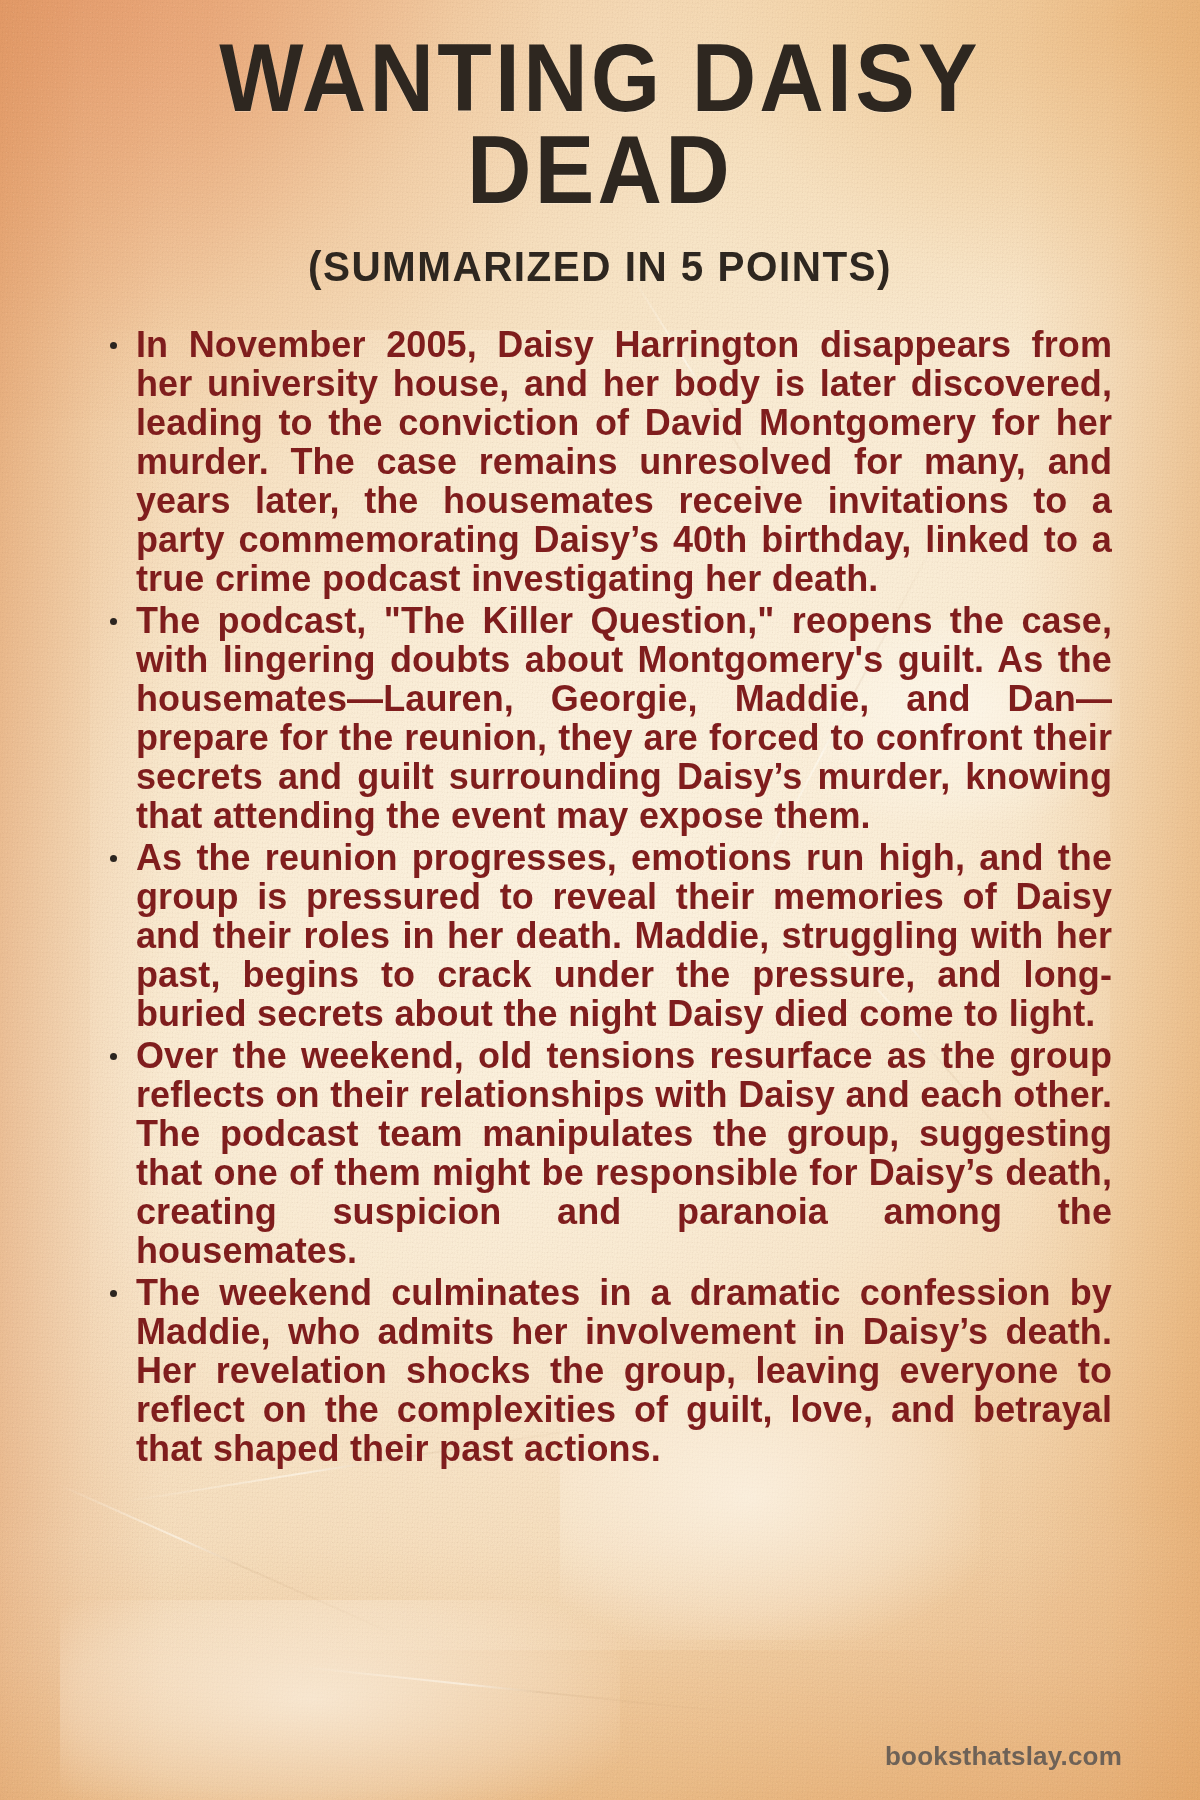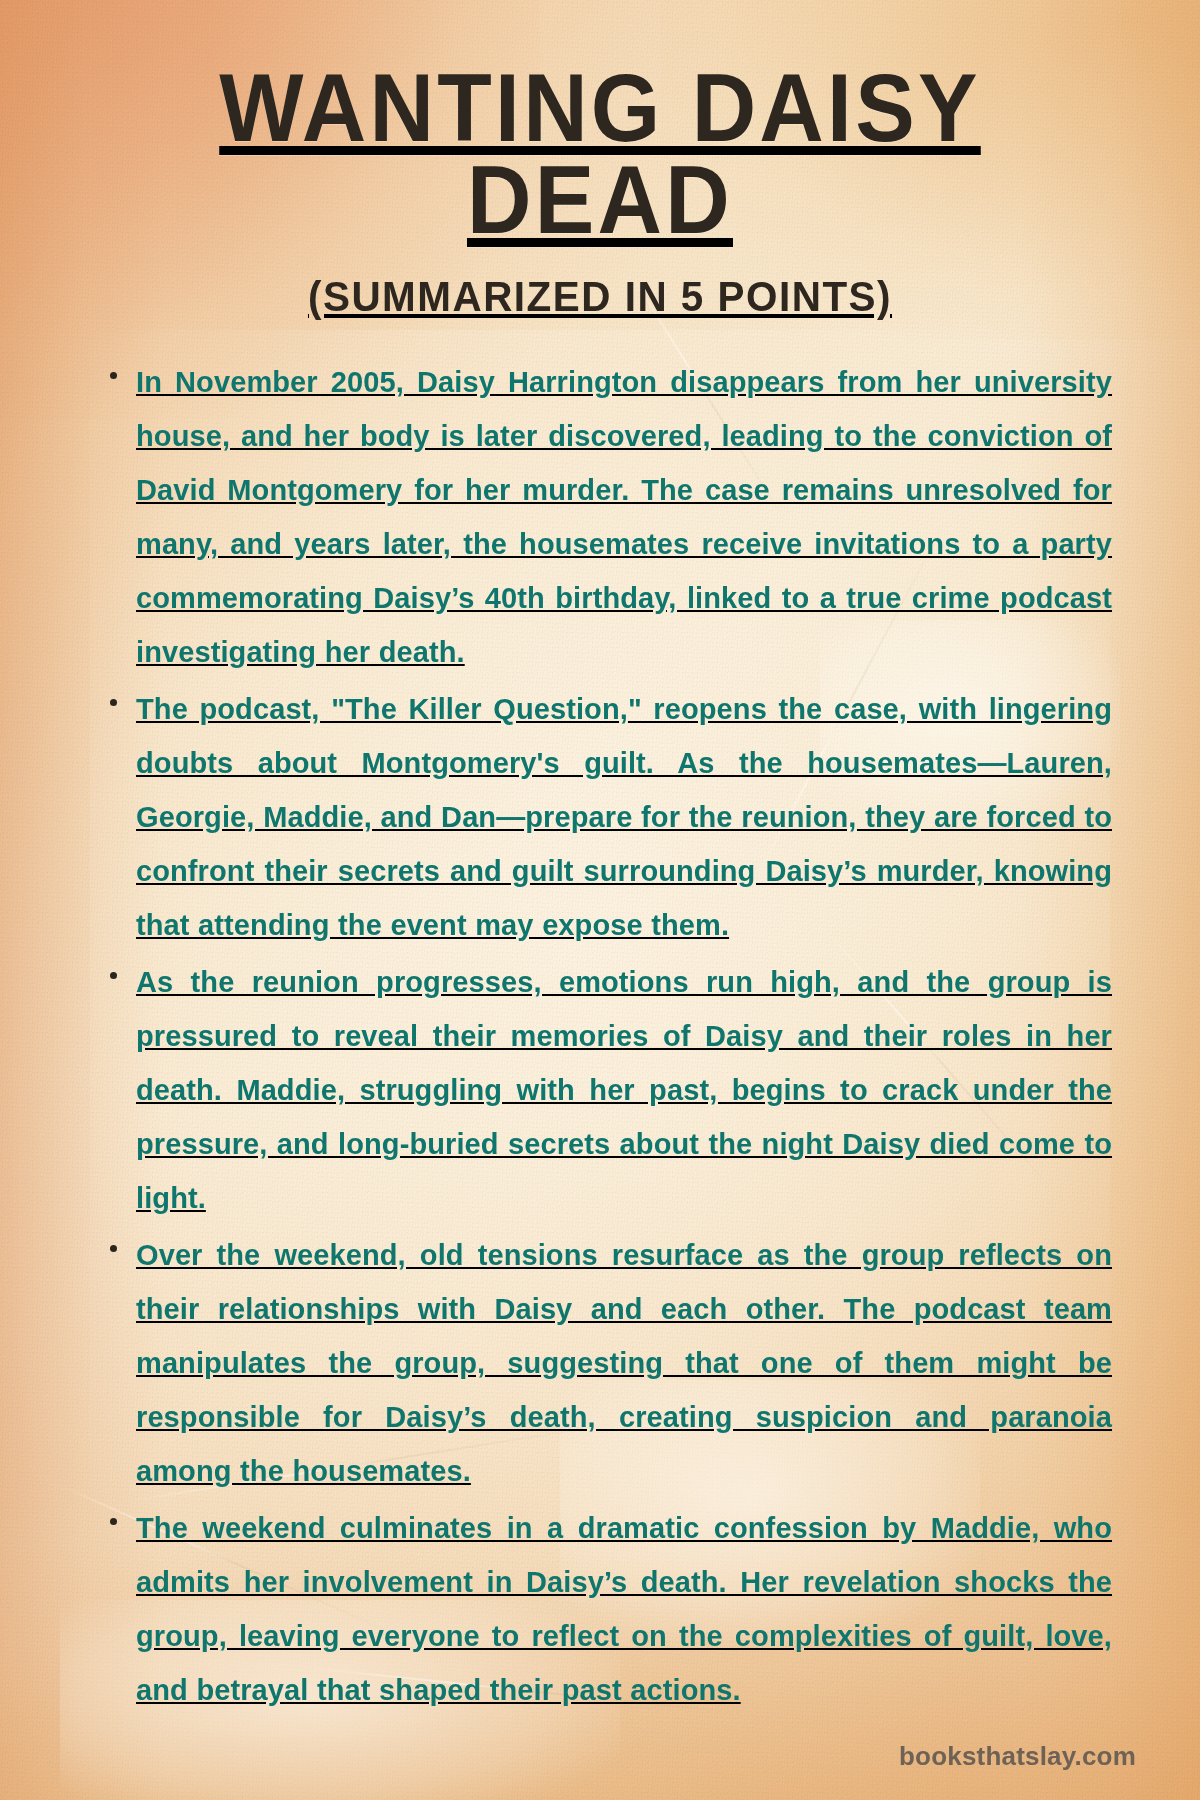"WANTING DAISY" #content { padding: 62px 74px 0 74px -> 32px 74px 0 74px; text-decoration: underline -> none }
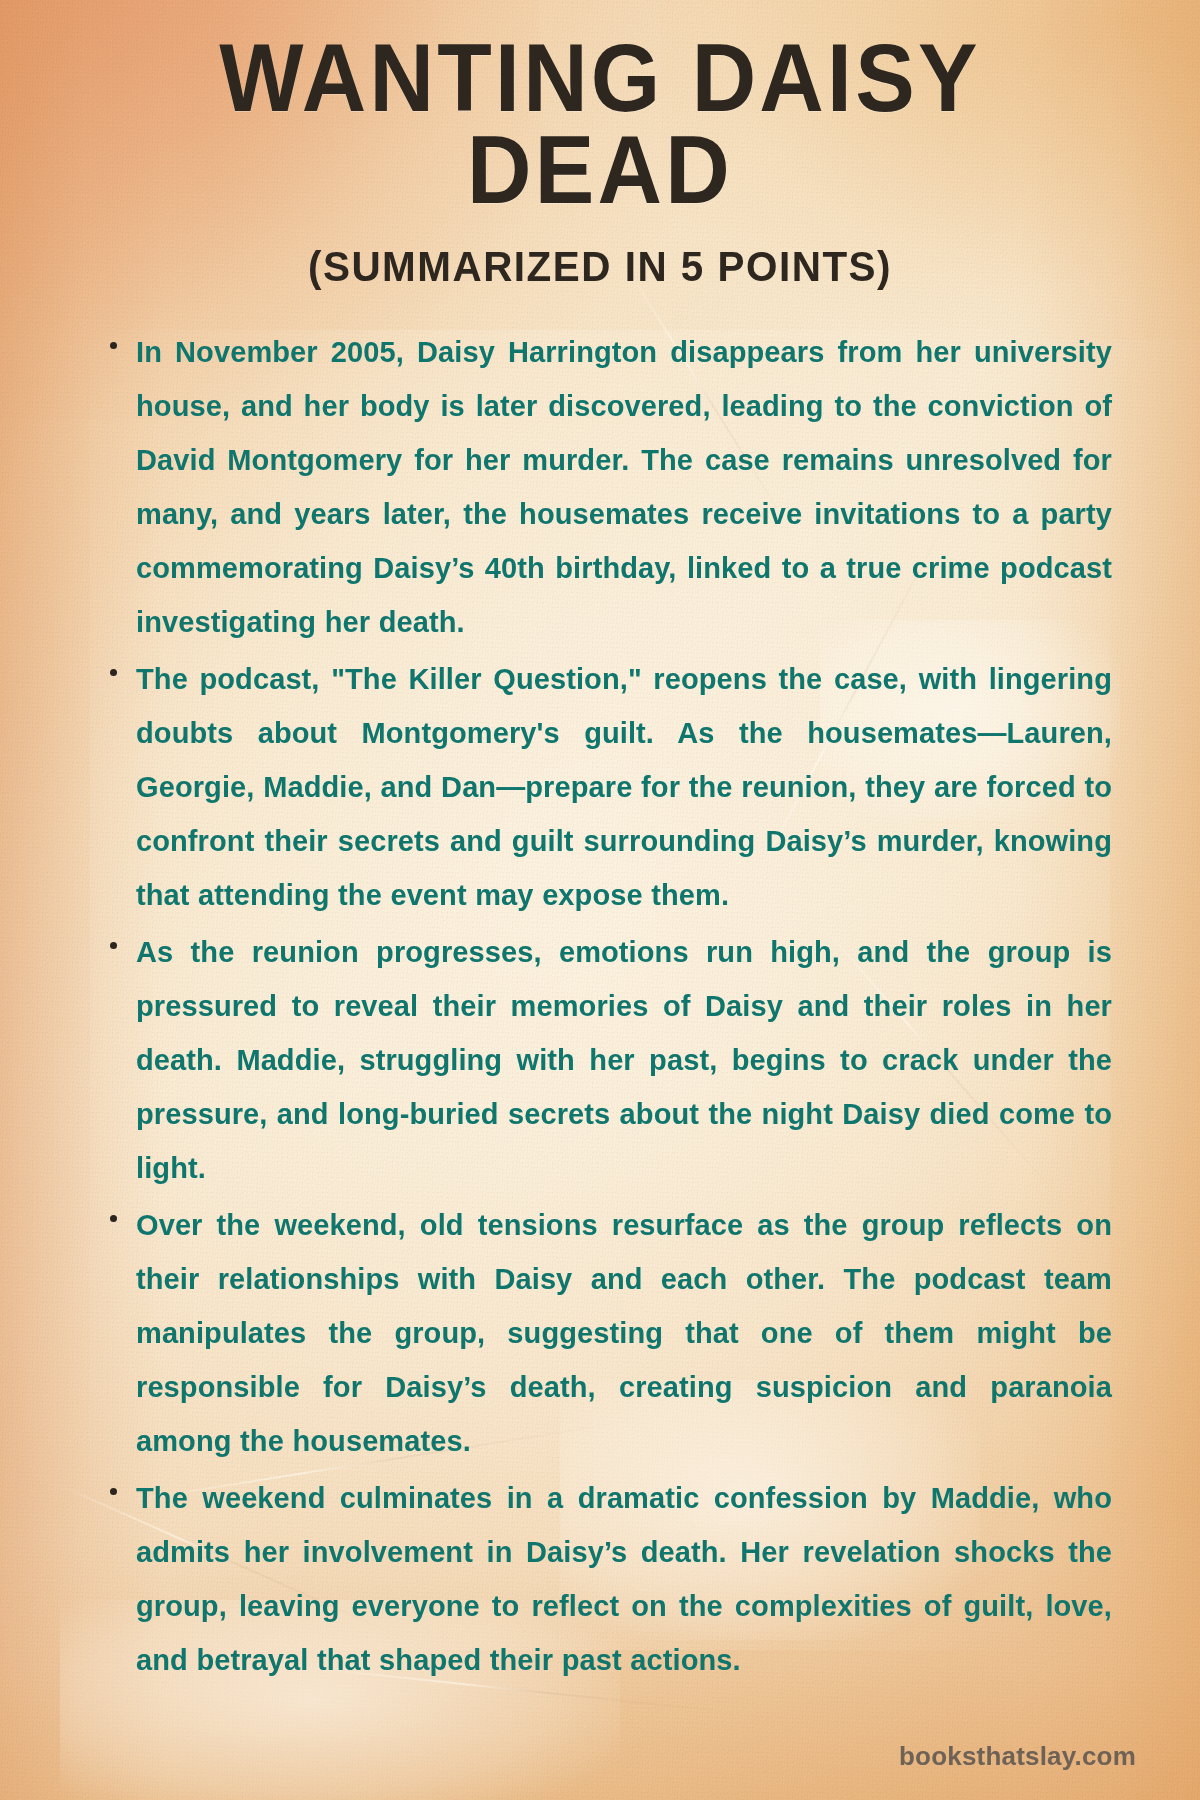"In November 2005, Daisy Harrington" ul.points > li { color: #0f766e -> #7f1d1d; font-size: 29px -> 36px; line-height: 54px -> 39px }
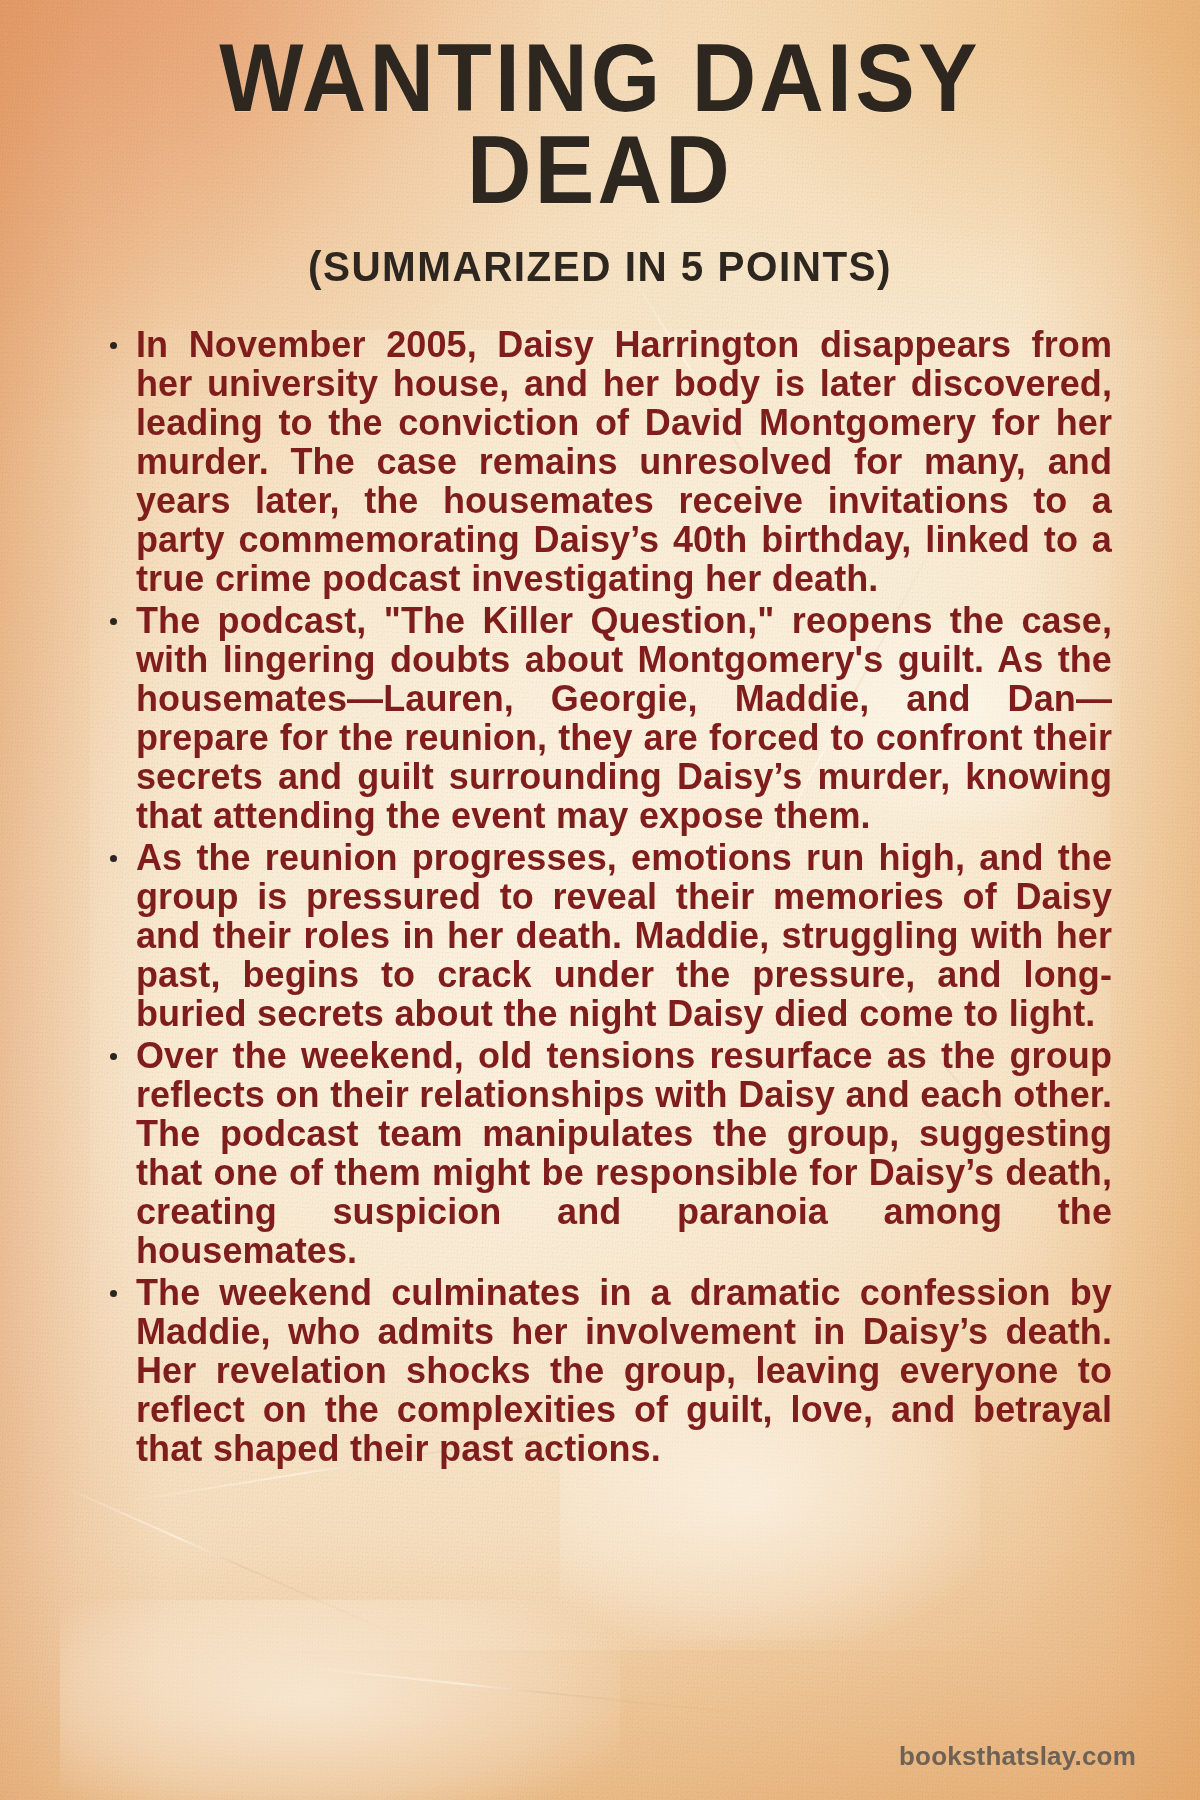"booksthatslay.com" .watermark { right: 64px -> 78px }
